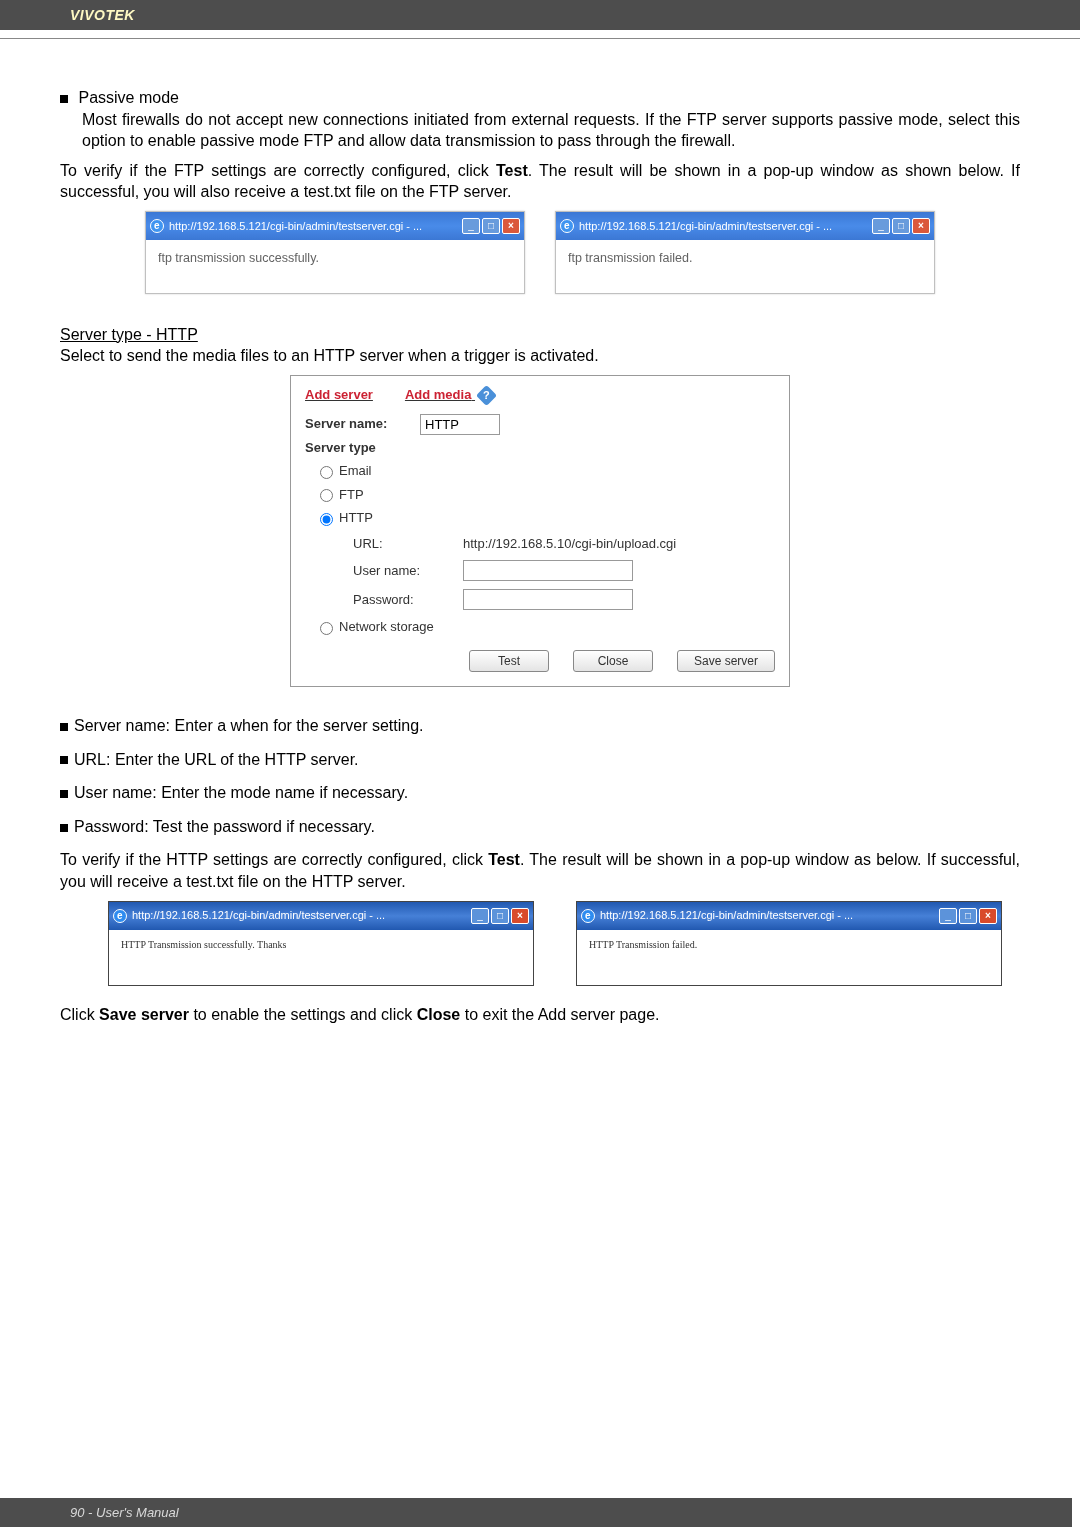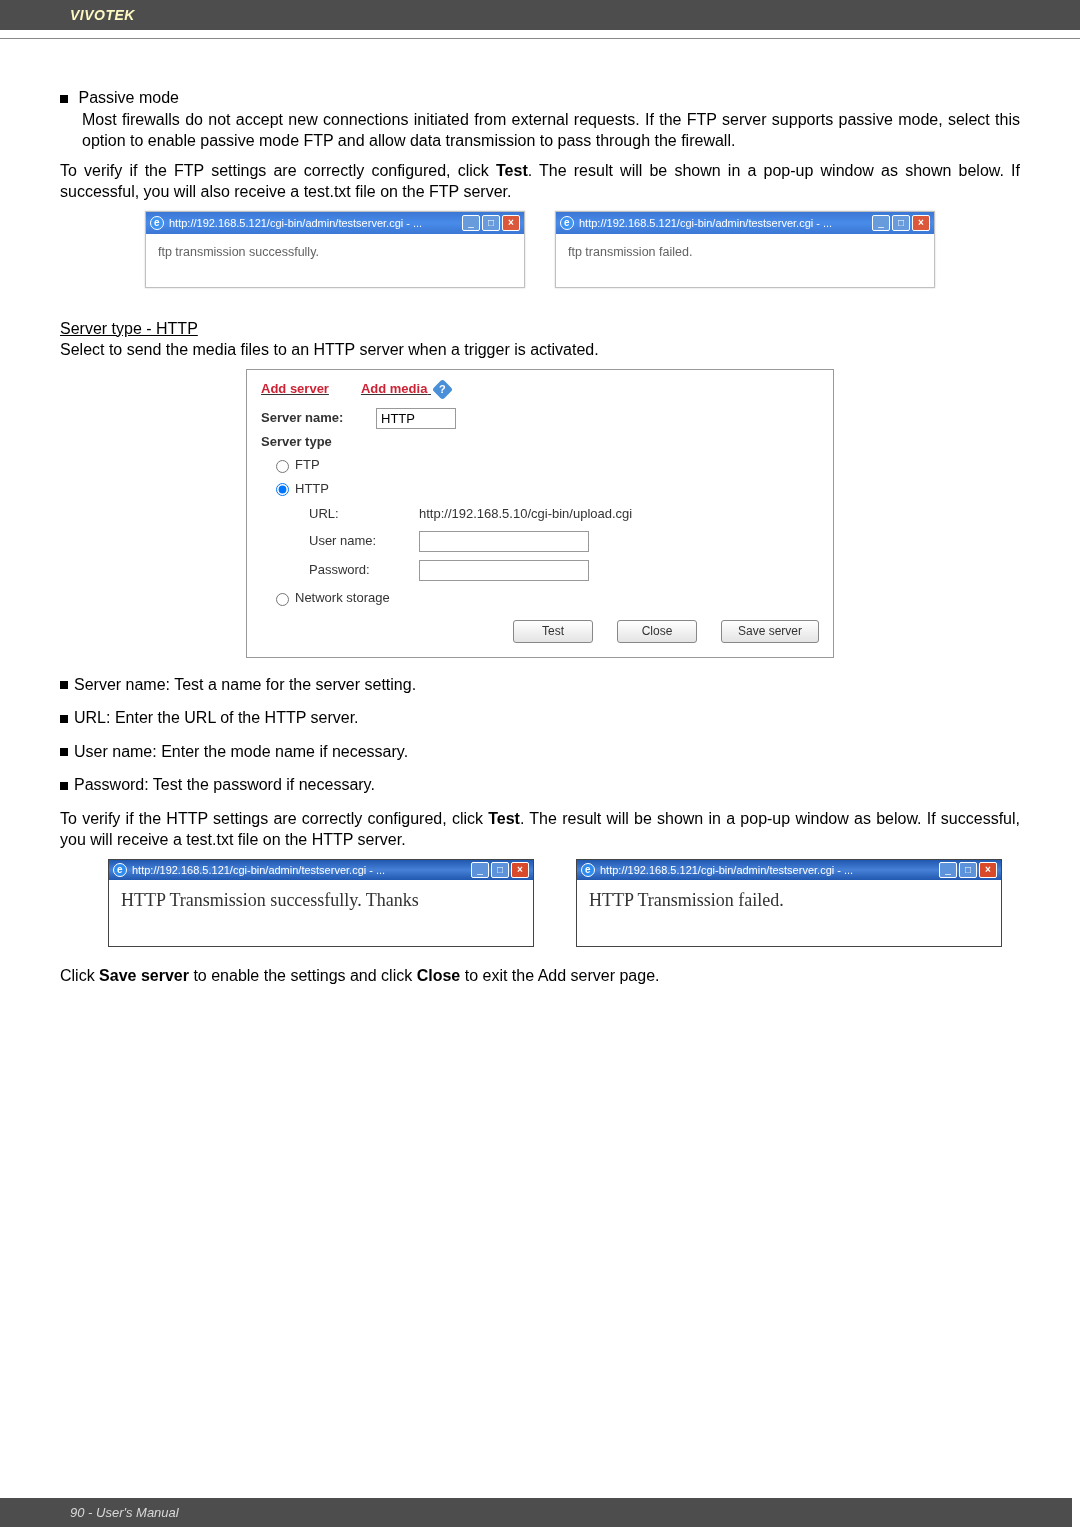"http://192.168.5.121/cgi-bin/admin/tests" .titlebar { padding: 8px 4px -> 14px 4px }
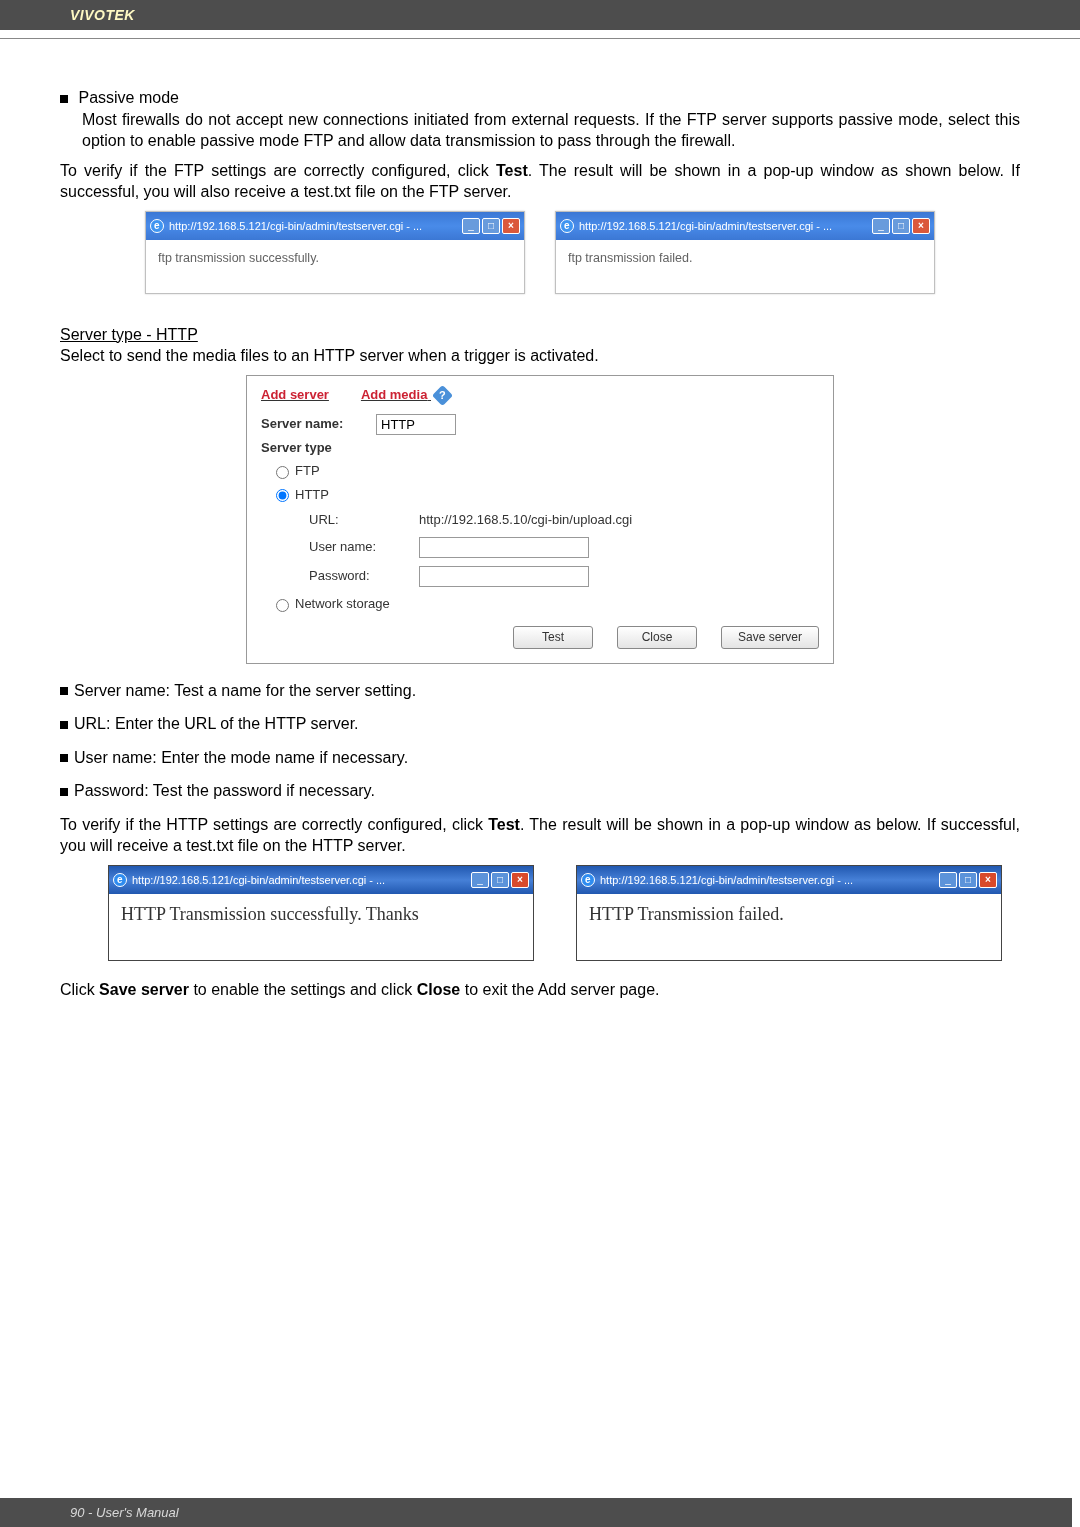"Add server" .dialog { margin: 8px auto 16px auto -> 8px auto 28px auto; width: 588px -> 500px }
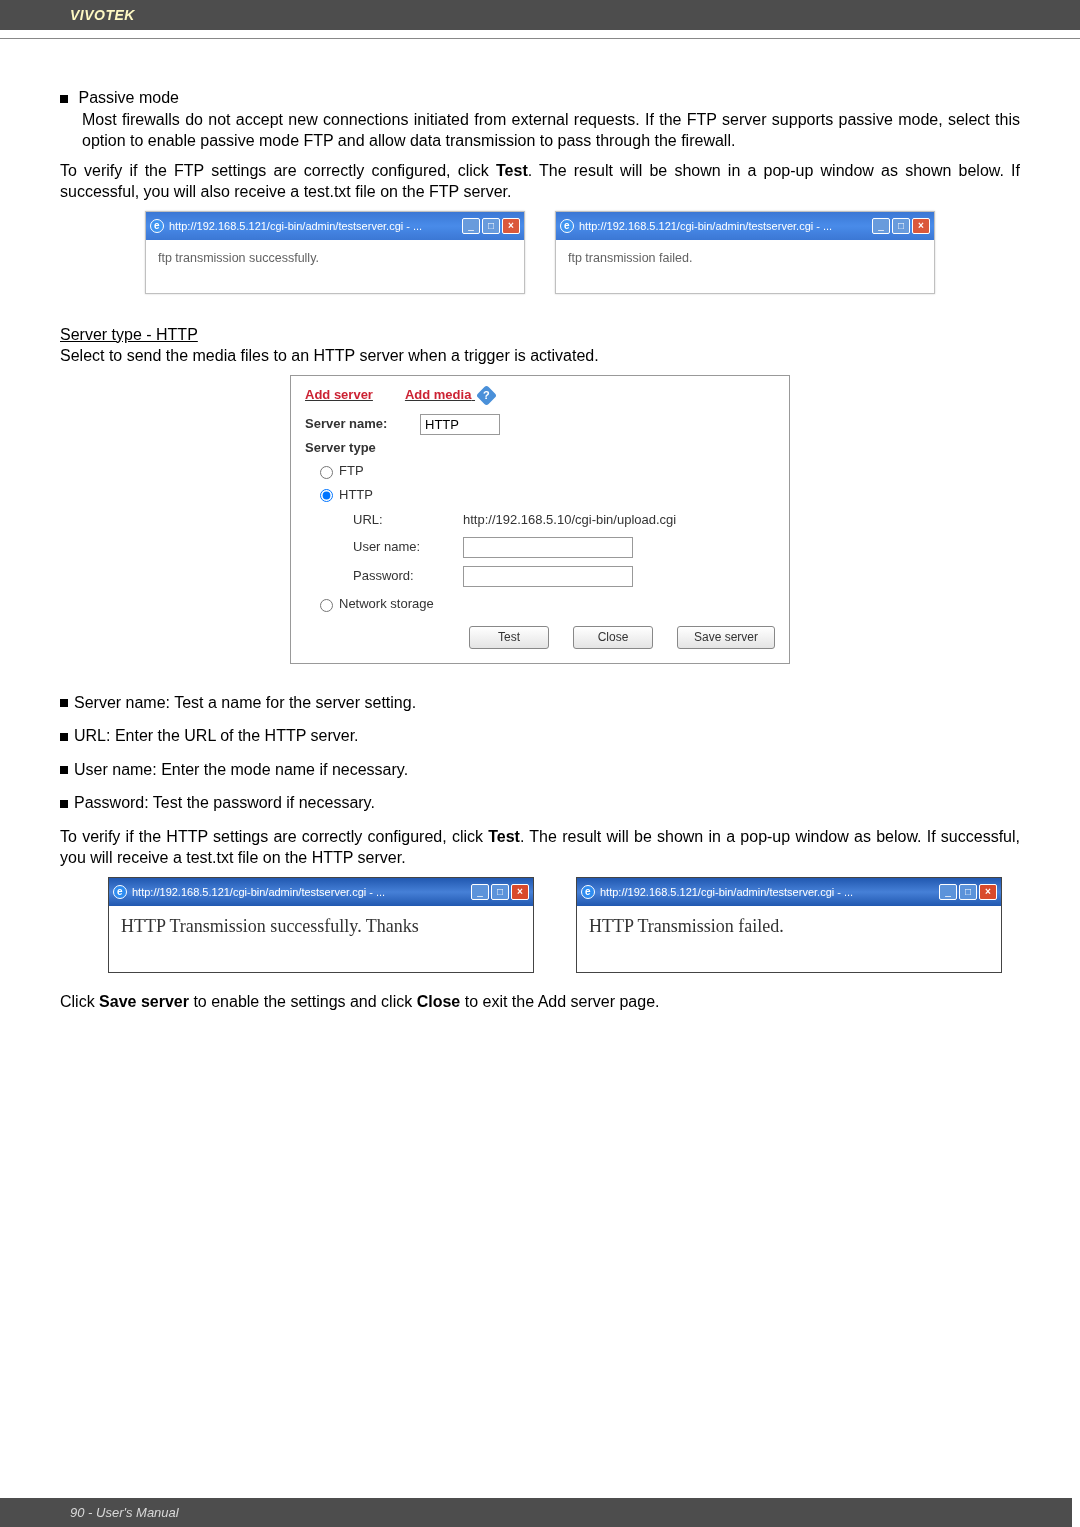"Email" div.row { html: none -> <div> <input> <span>Email</span> </div> }
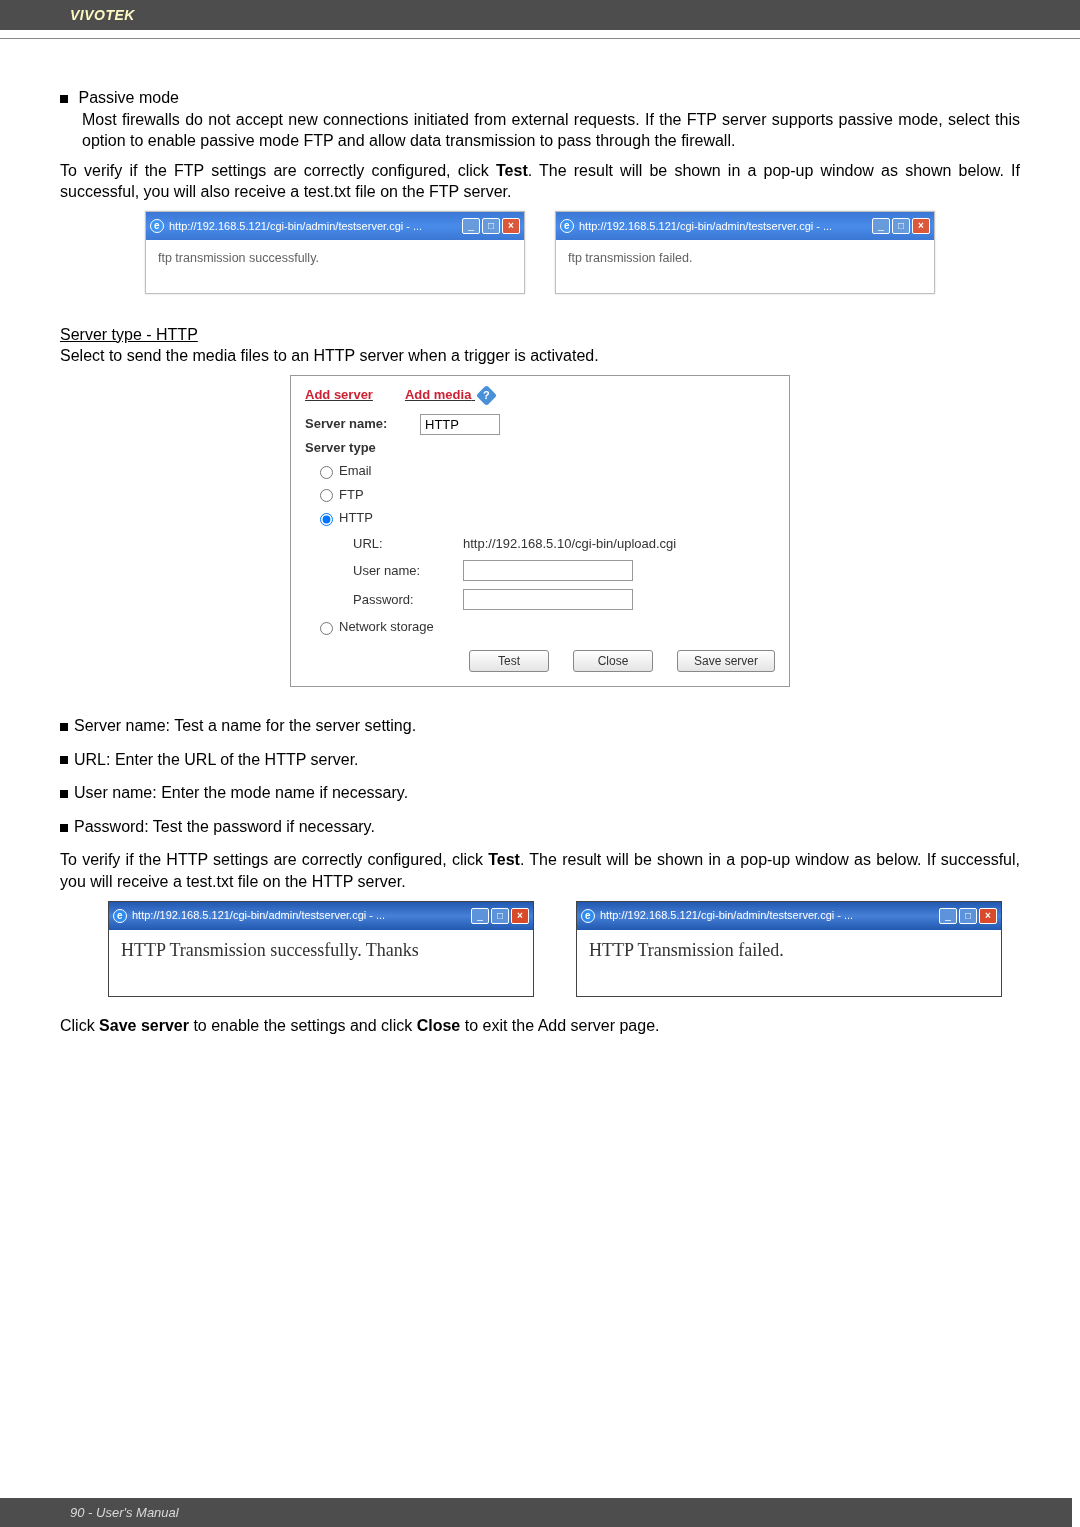"Server name: Test a name" span { text: Test a name -> Enter a when }
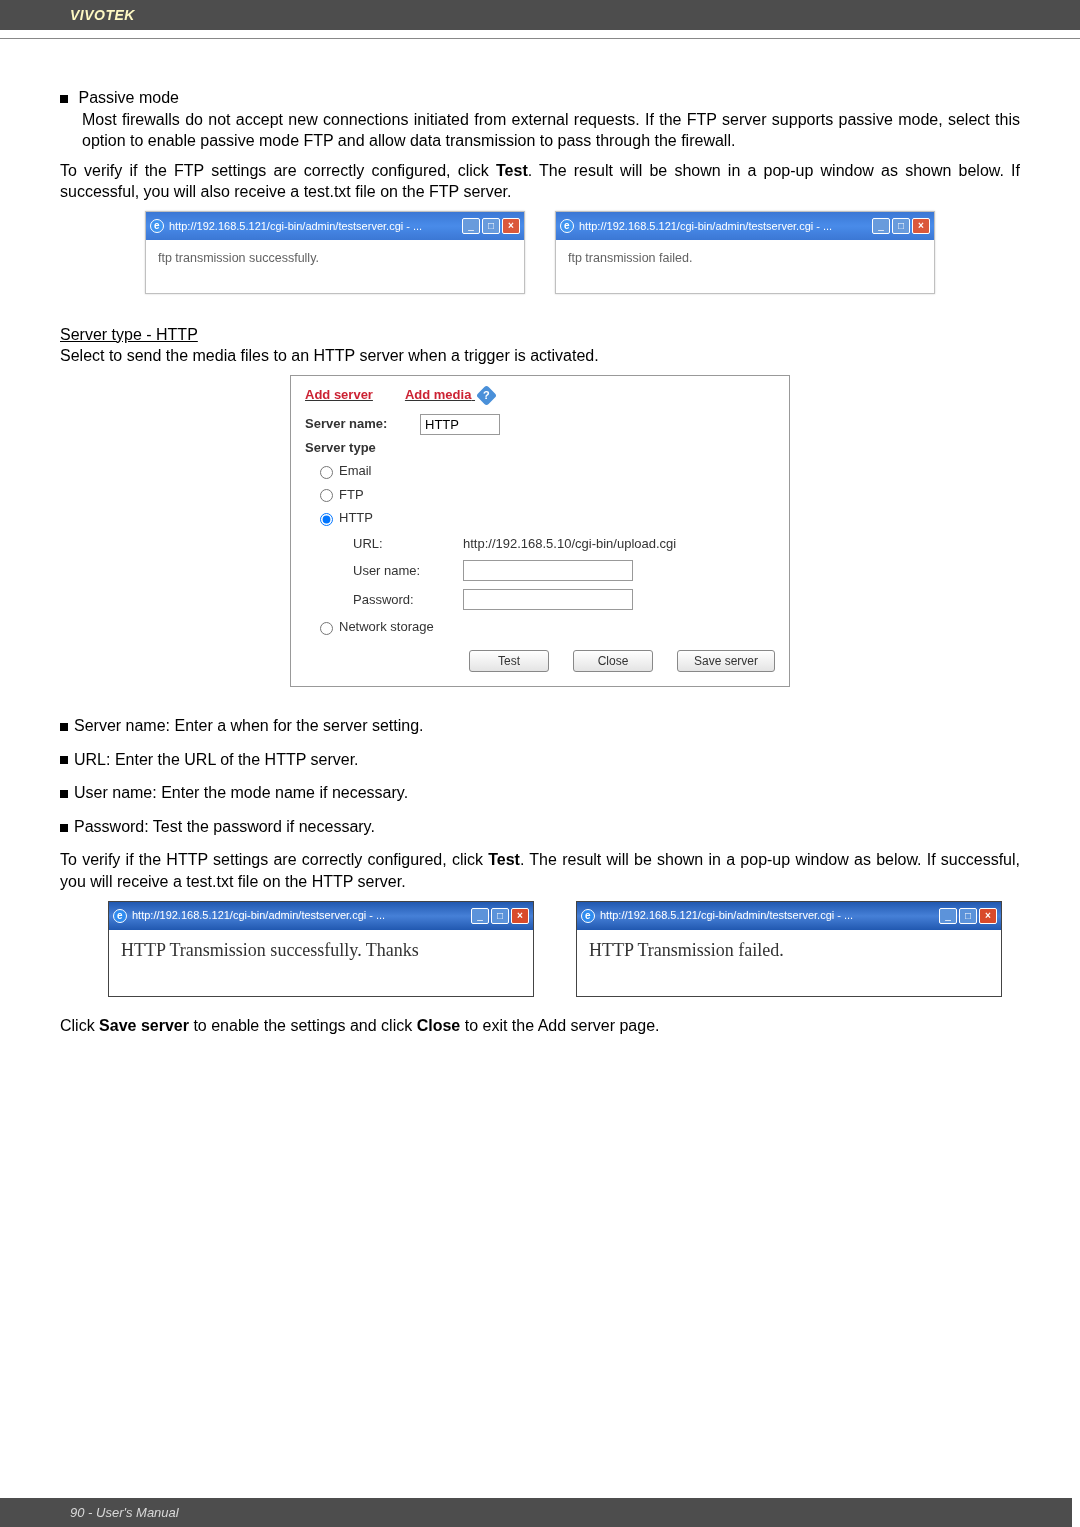"HTTP Transmission successfully. Thanks" .popup2 .popup-body { font-size: 18px -> 10px }
